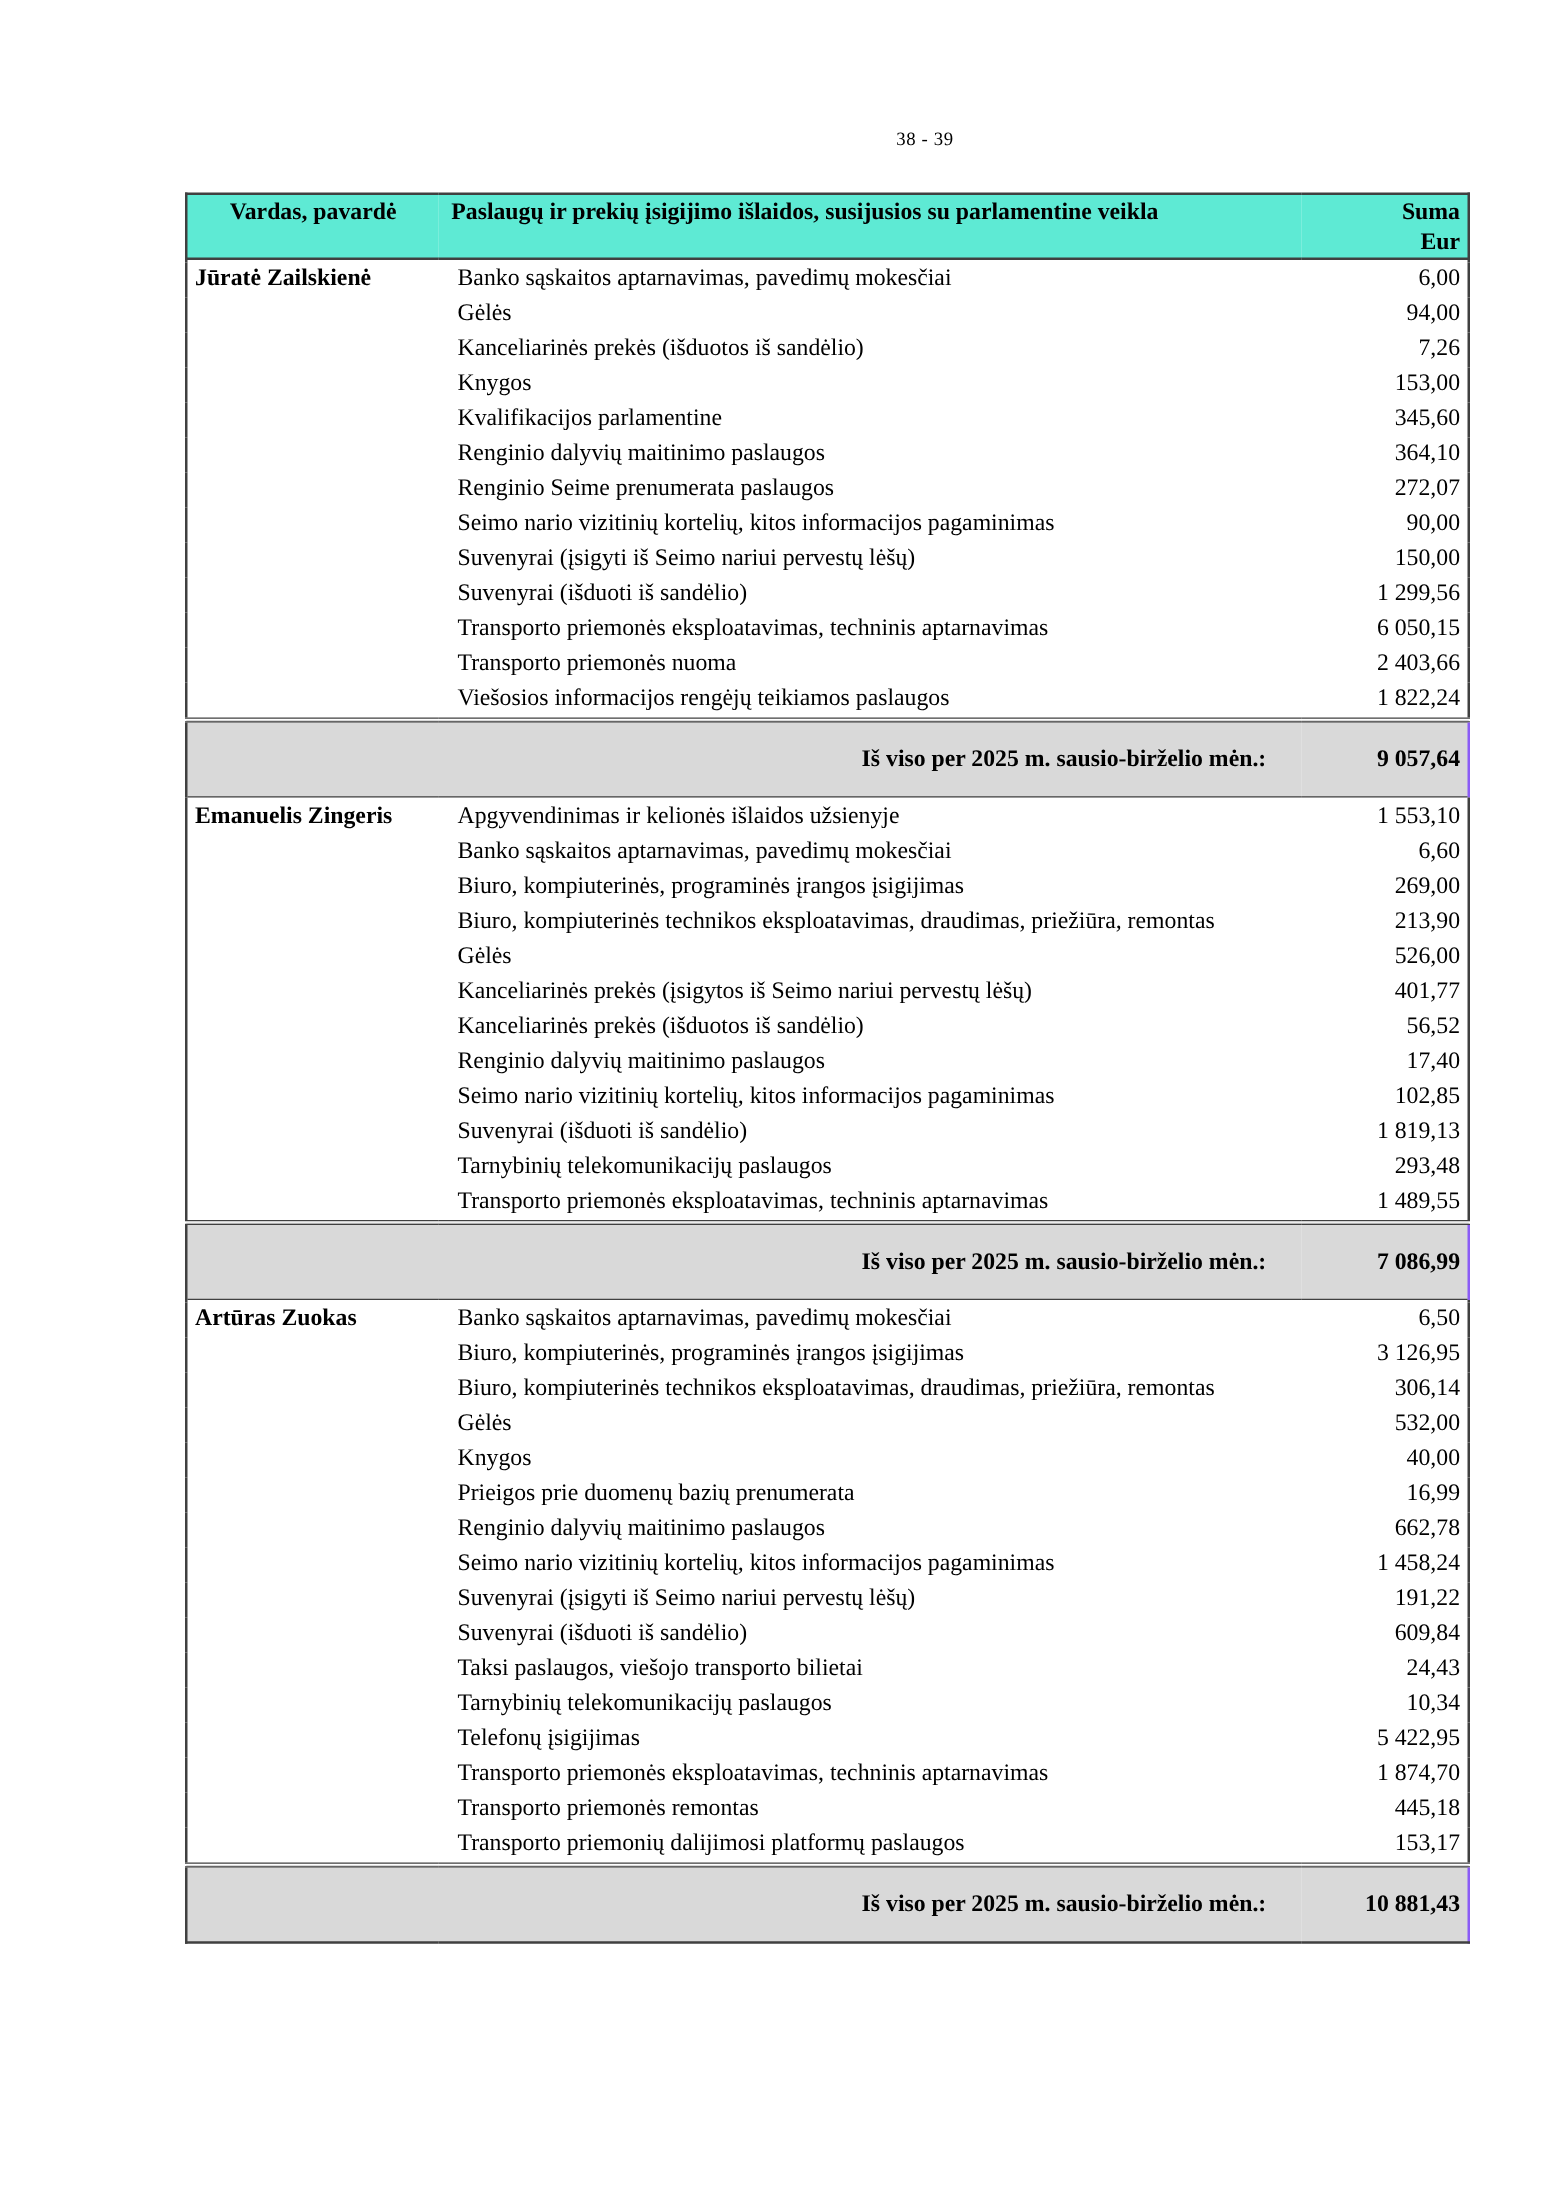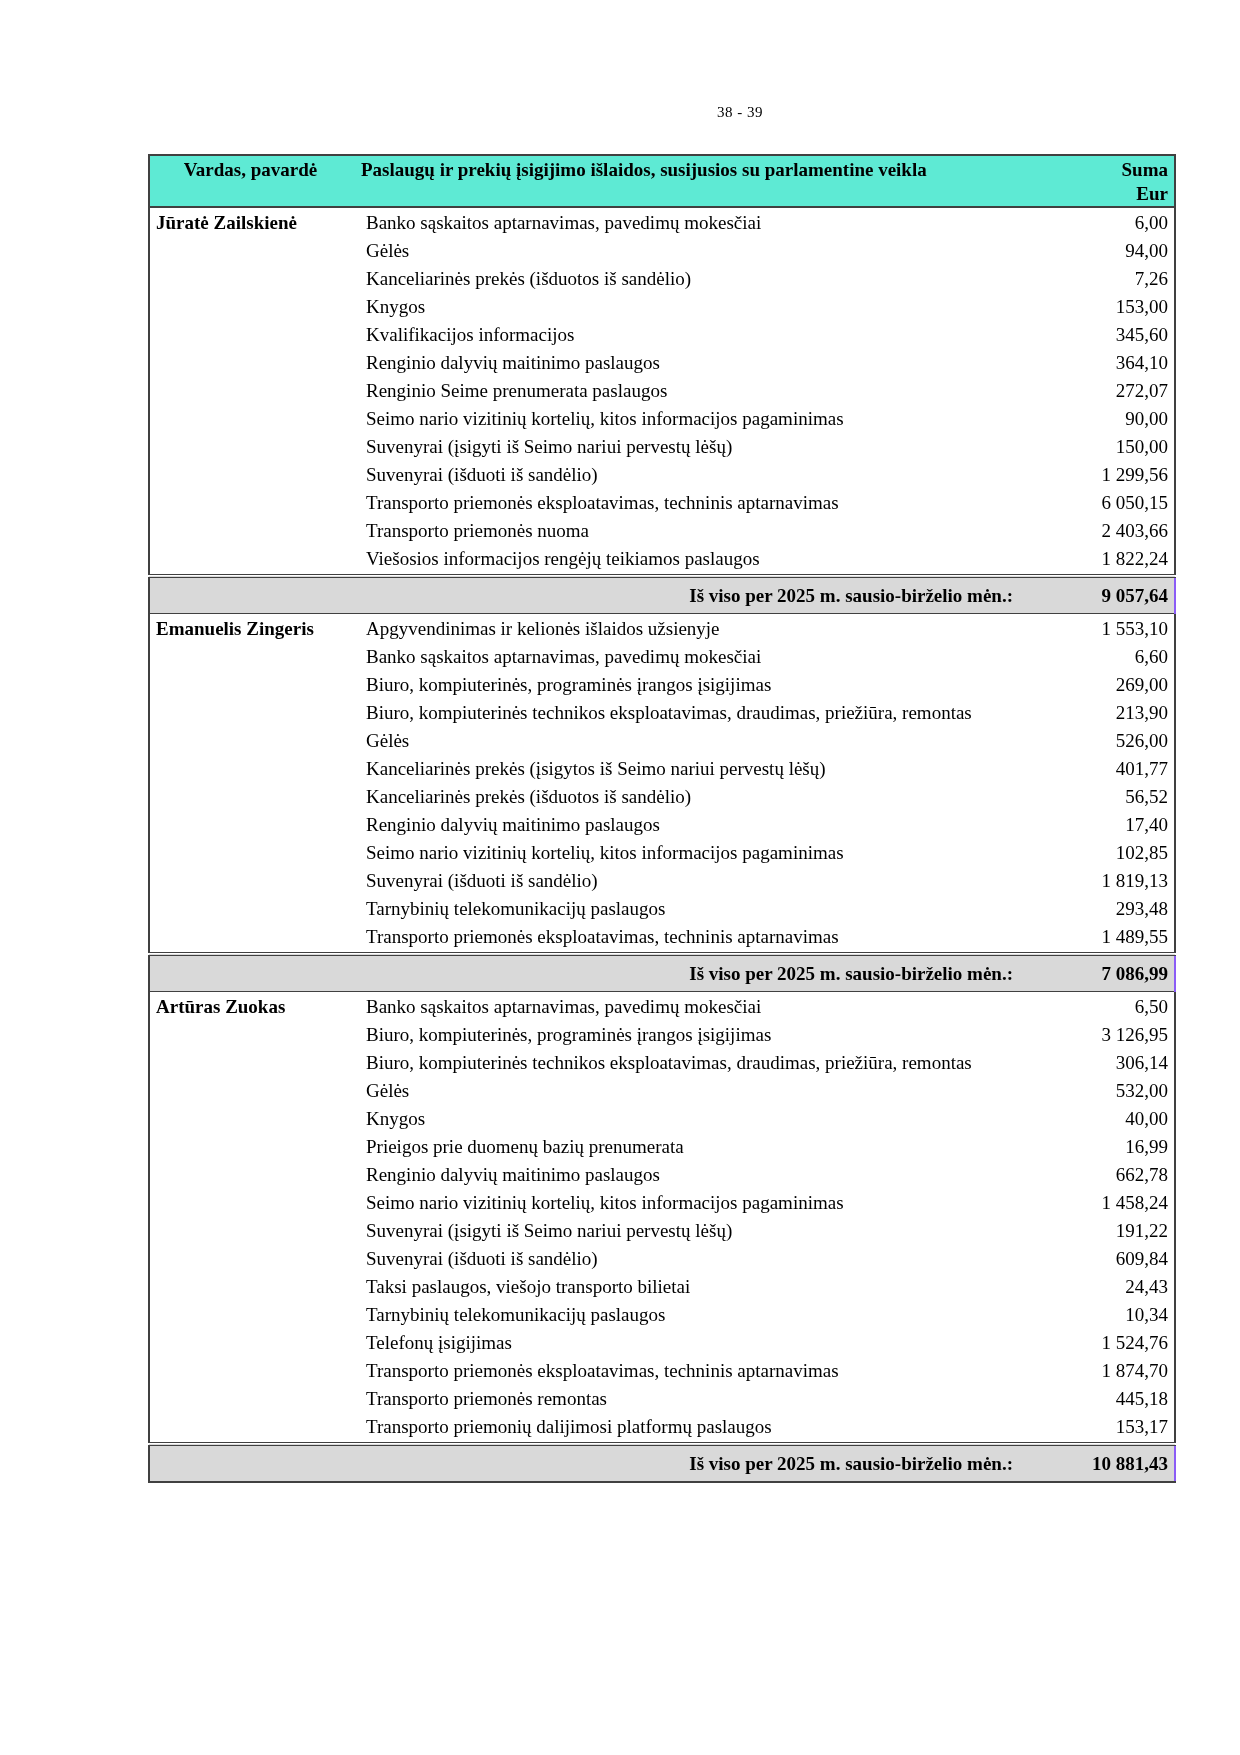"Kvalifikacijos informacijos" td.desc { text: informacijos -> parlamentine }
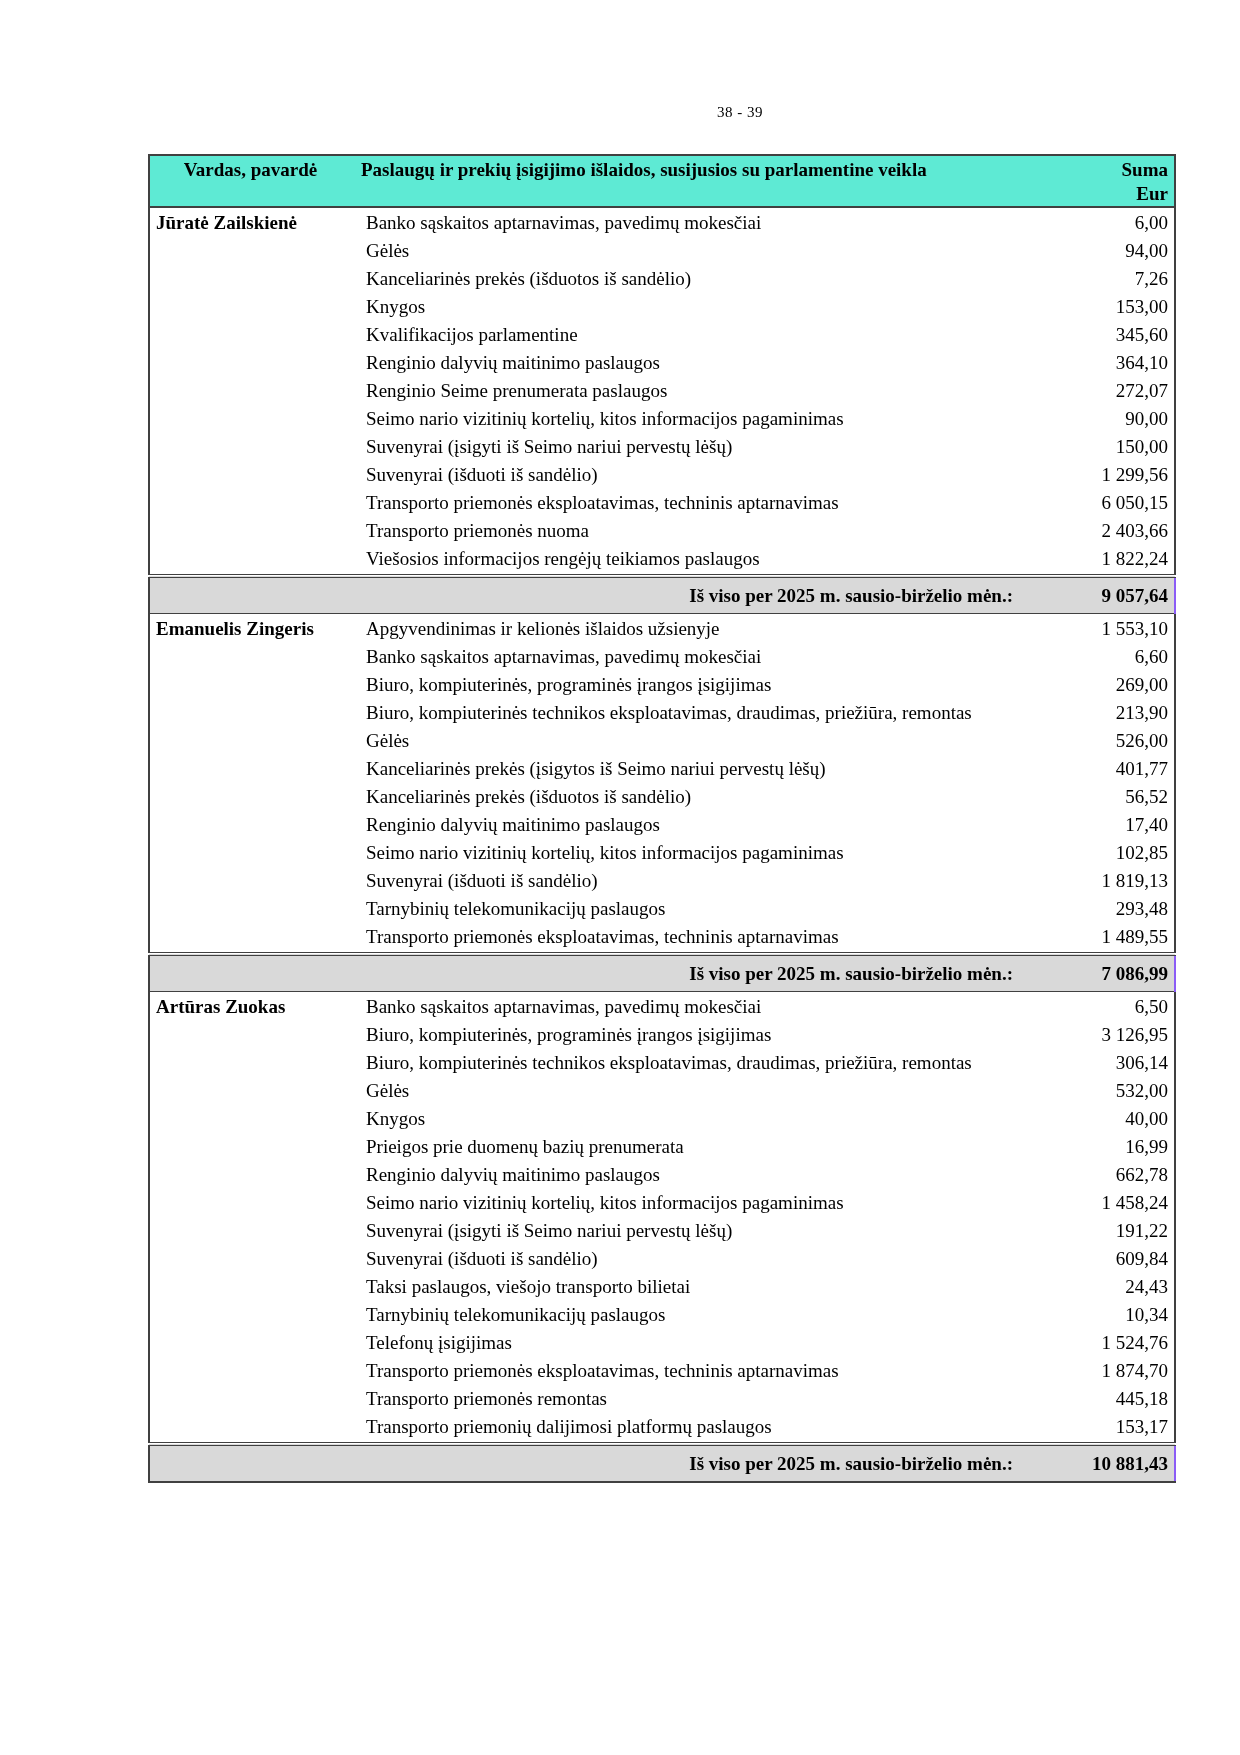"Iš viso per 2025 m." .total-row td { padding: 4px 6px -> 16px 6px }
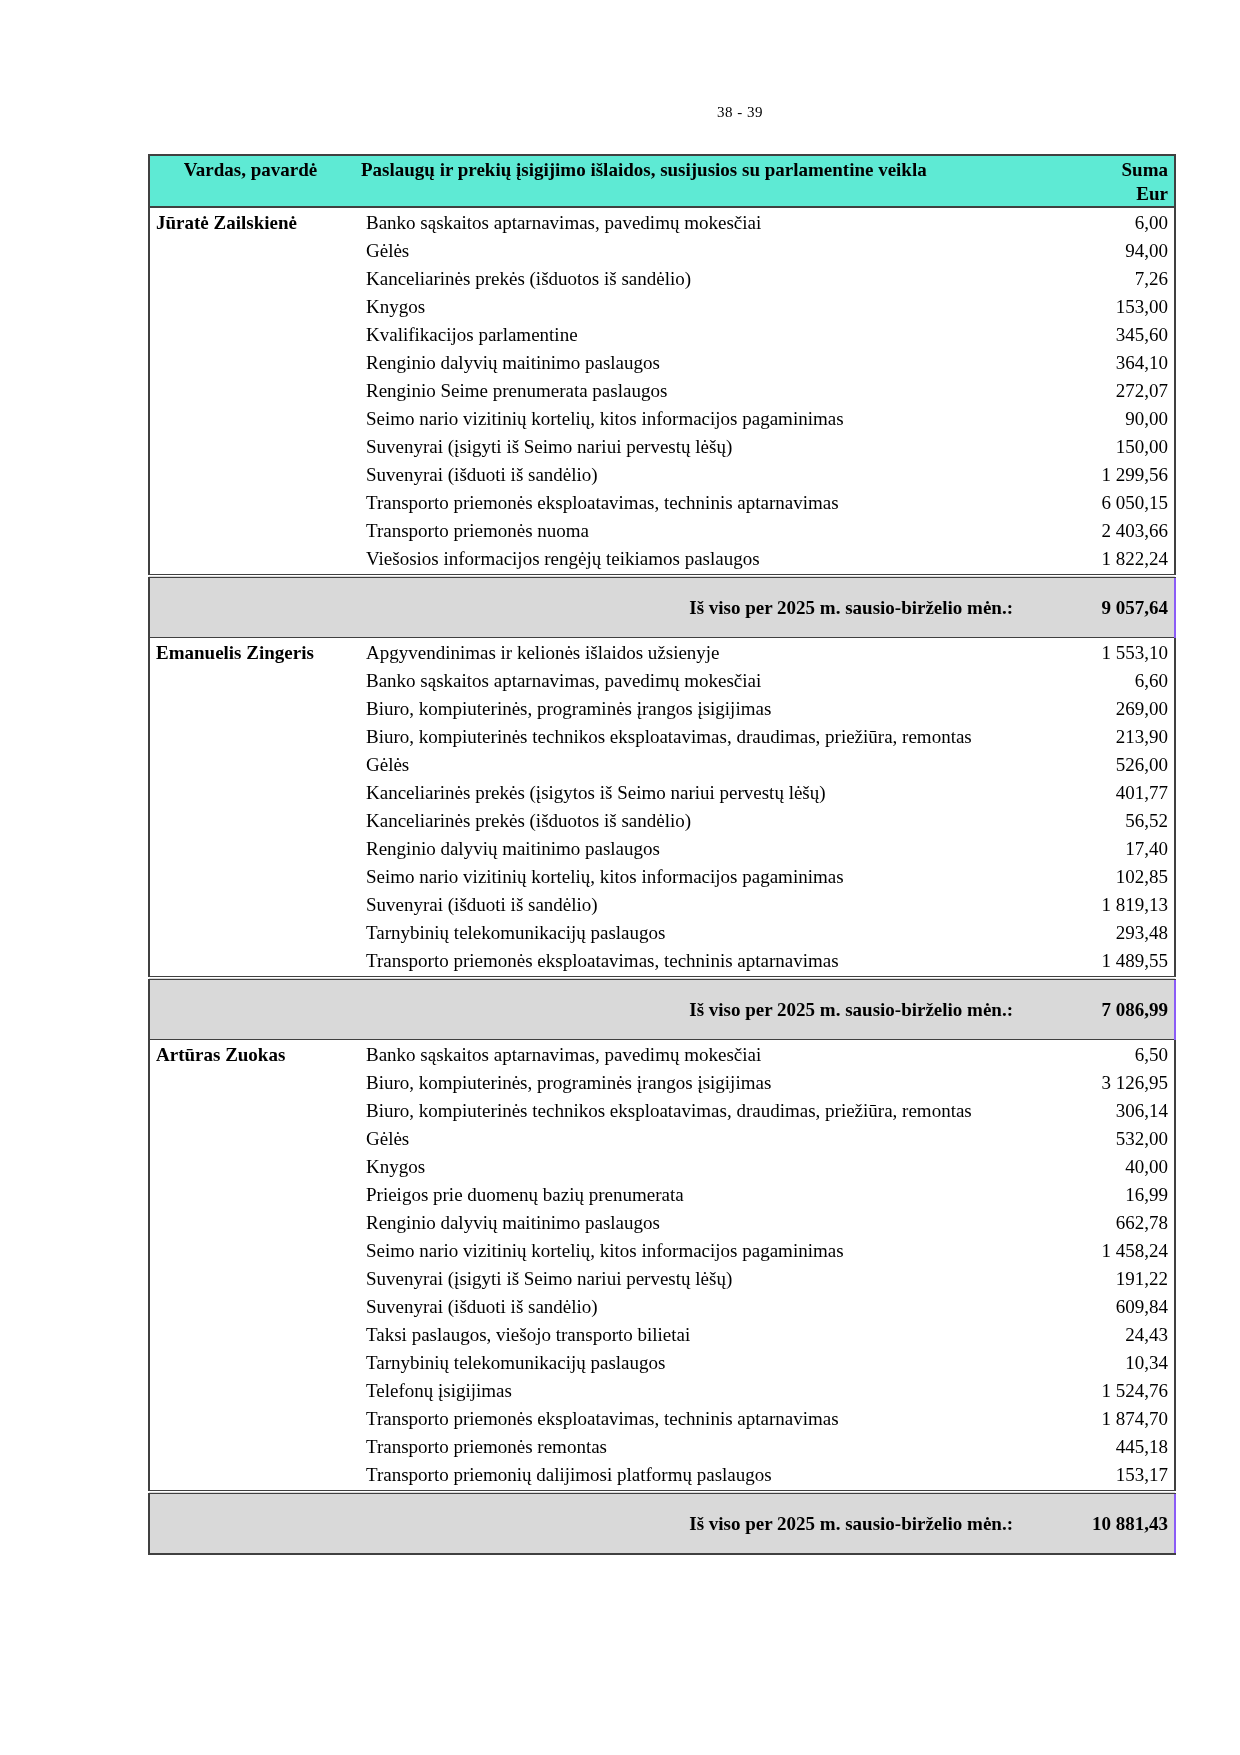"1 524,76" td.sum { text: 1 524,76 -> 5 422,95 }
